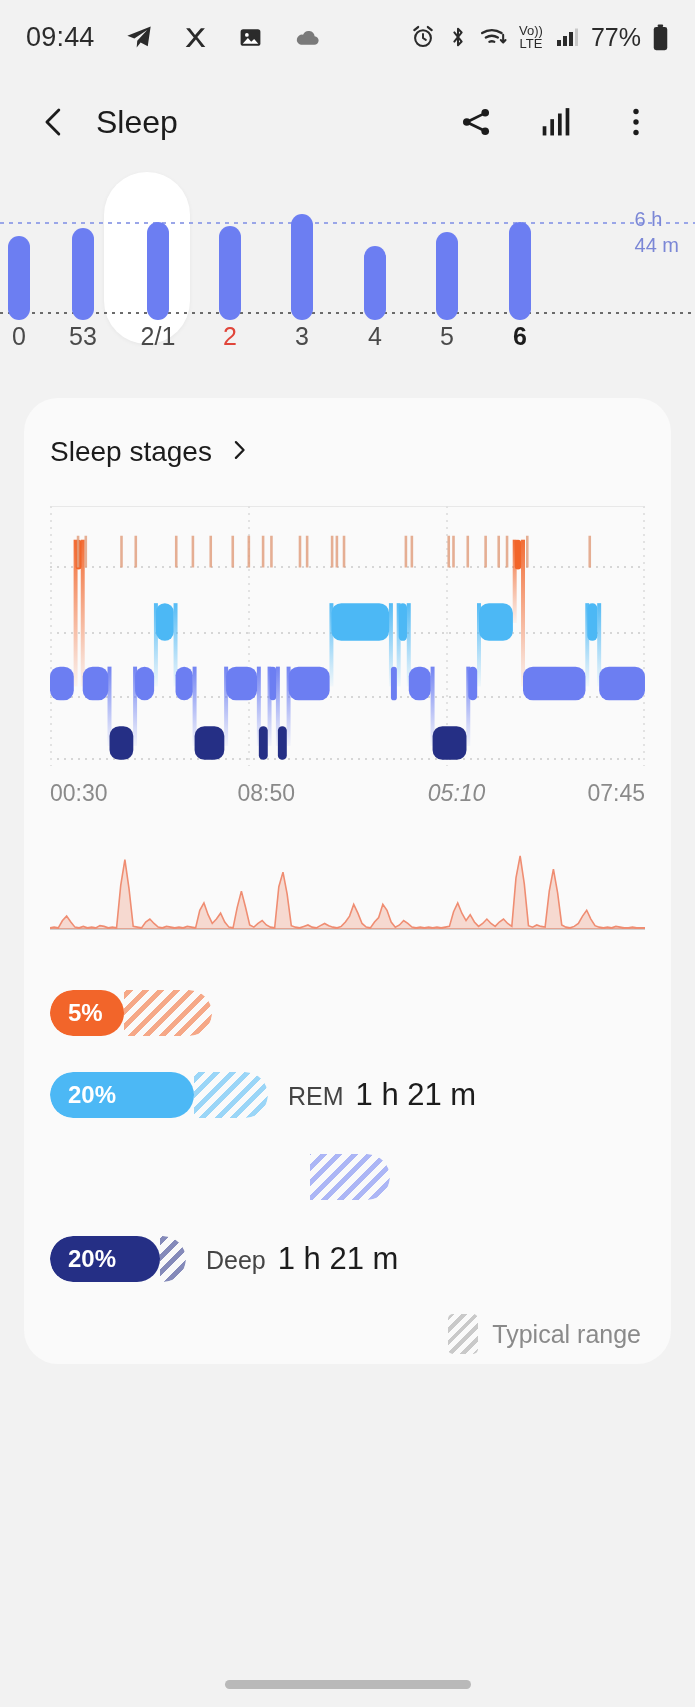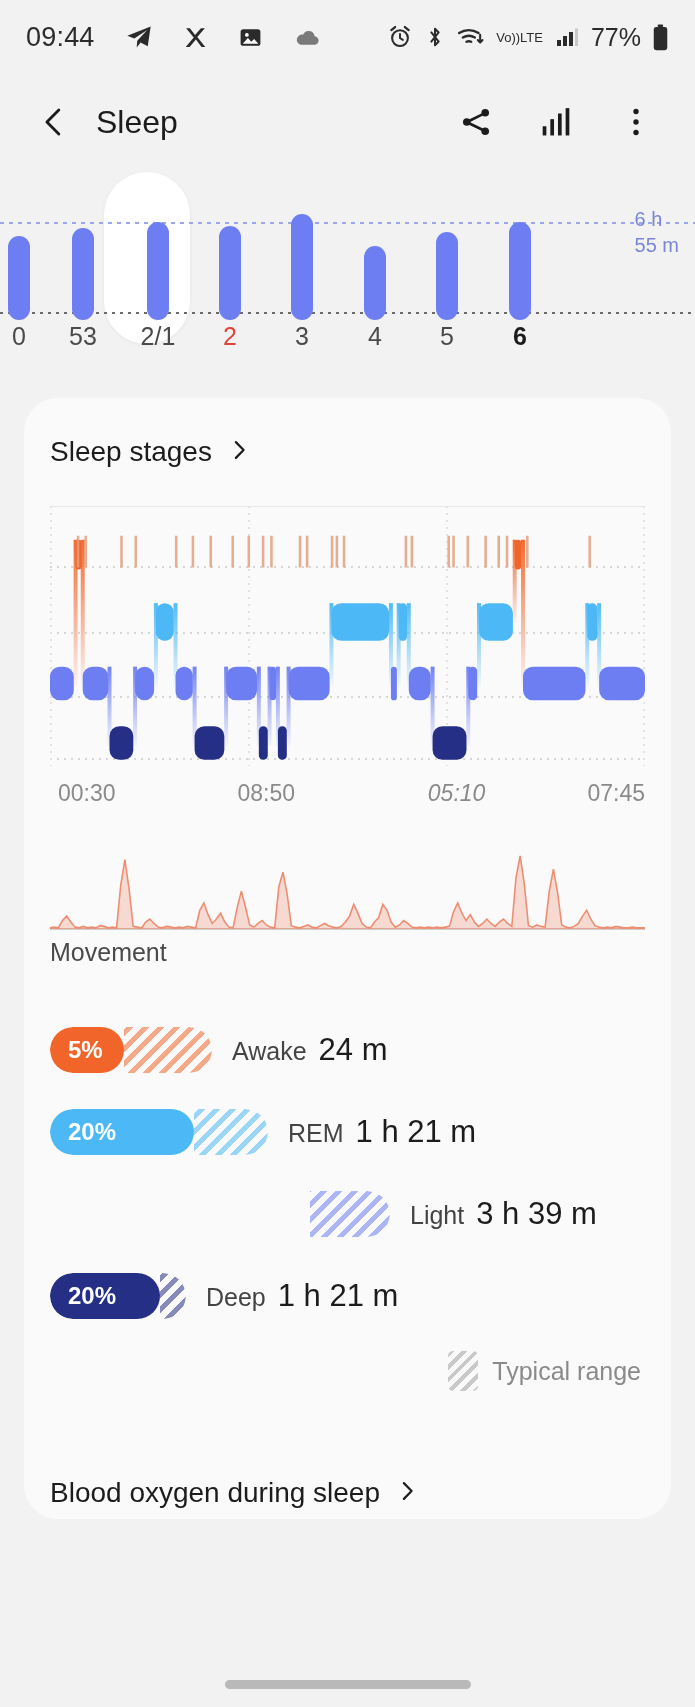"Vo))" span.sb-ico { flex-direction: row -> column }
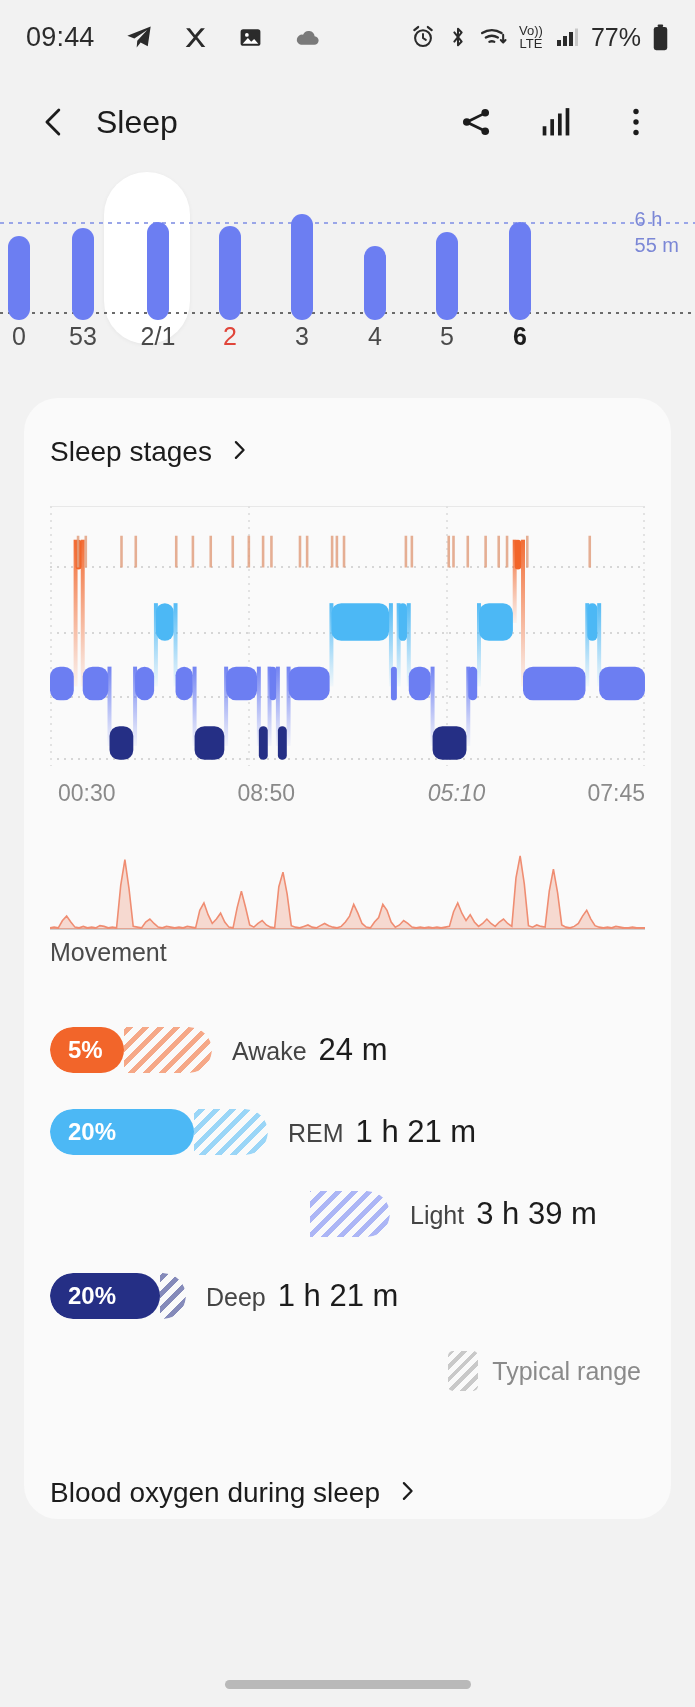"55 m" div { text: 55 -> 44 }
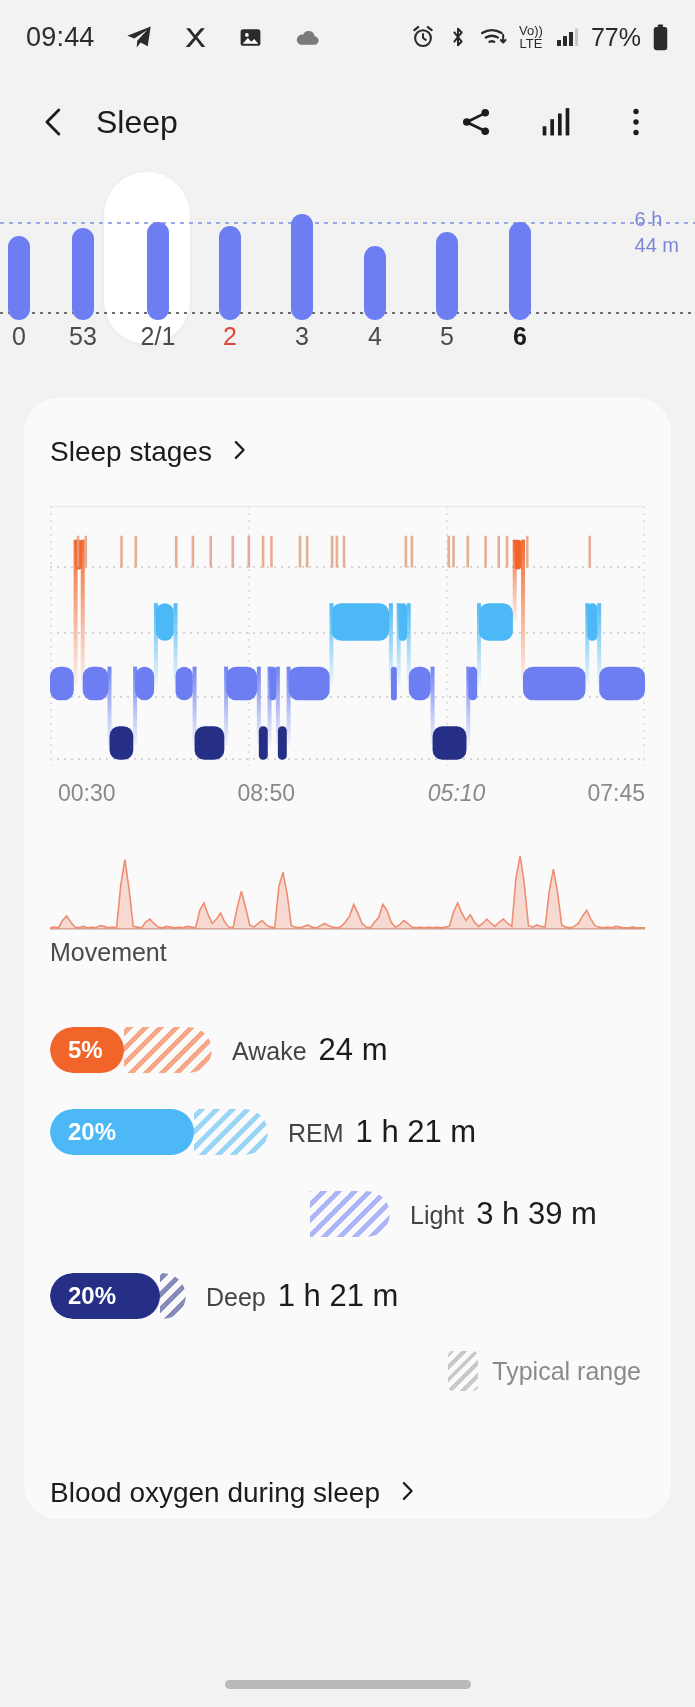"00:30" span.time-lbl { left: 8px -> 0 }
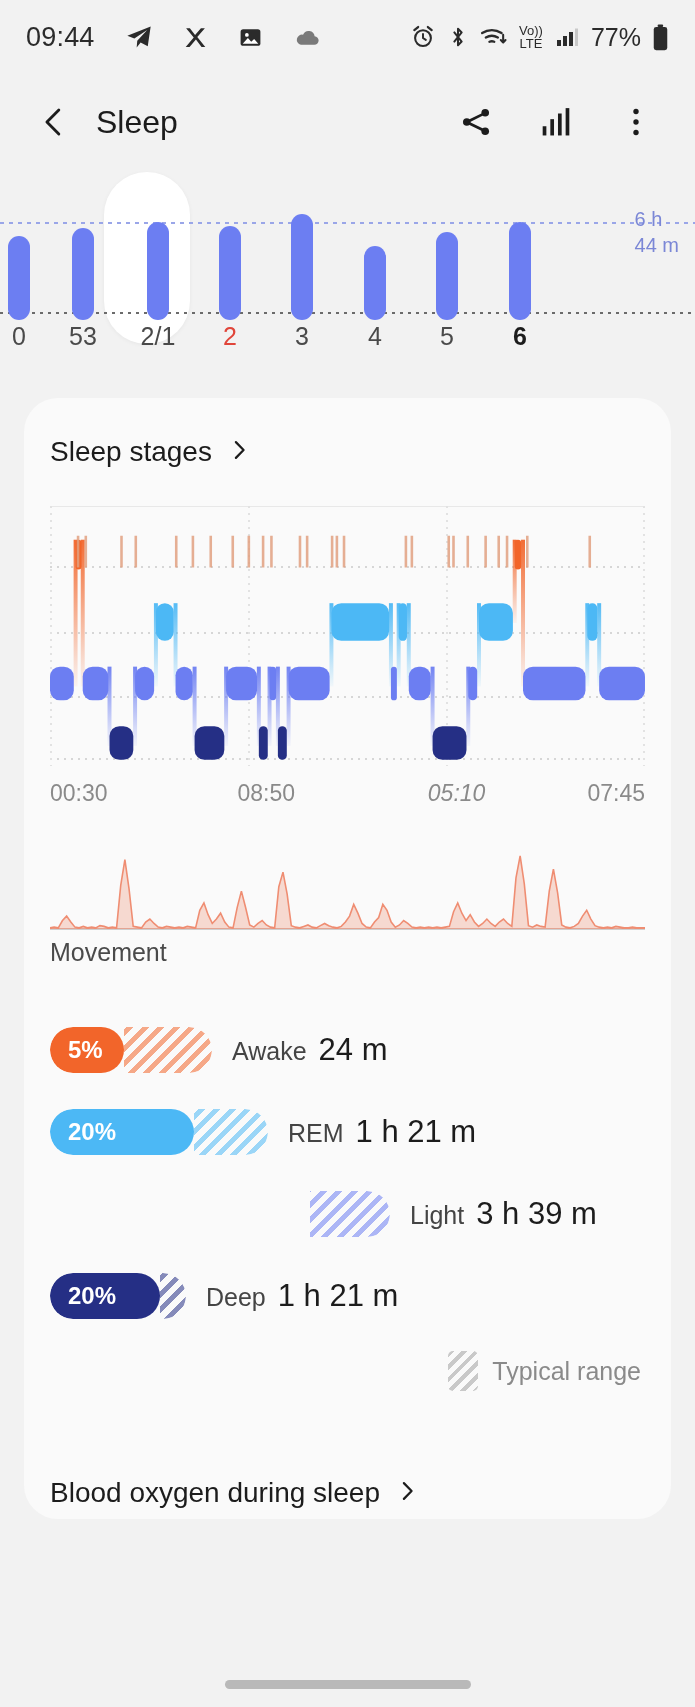"Movement" div.move-label { html: <div>Movement</div> -> none }
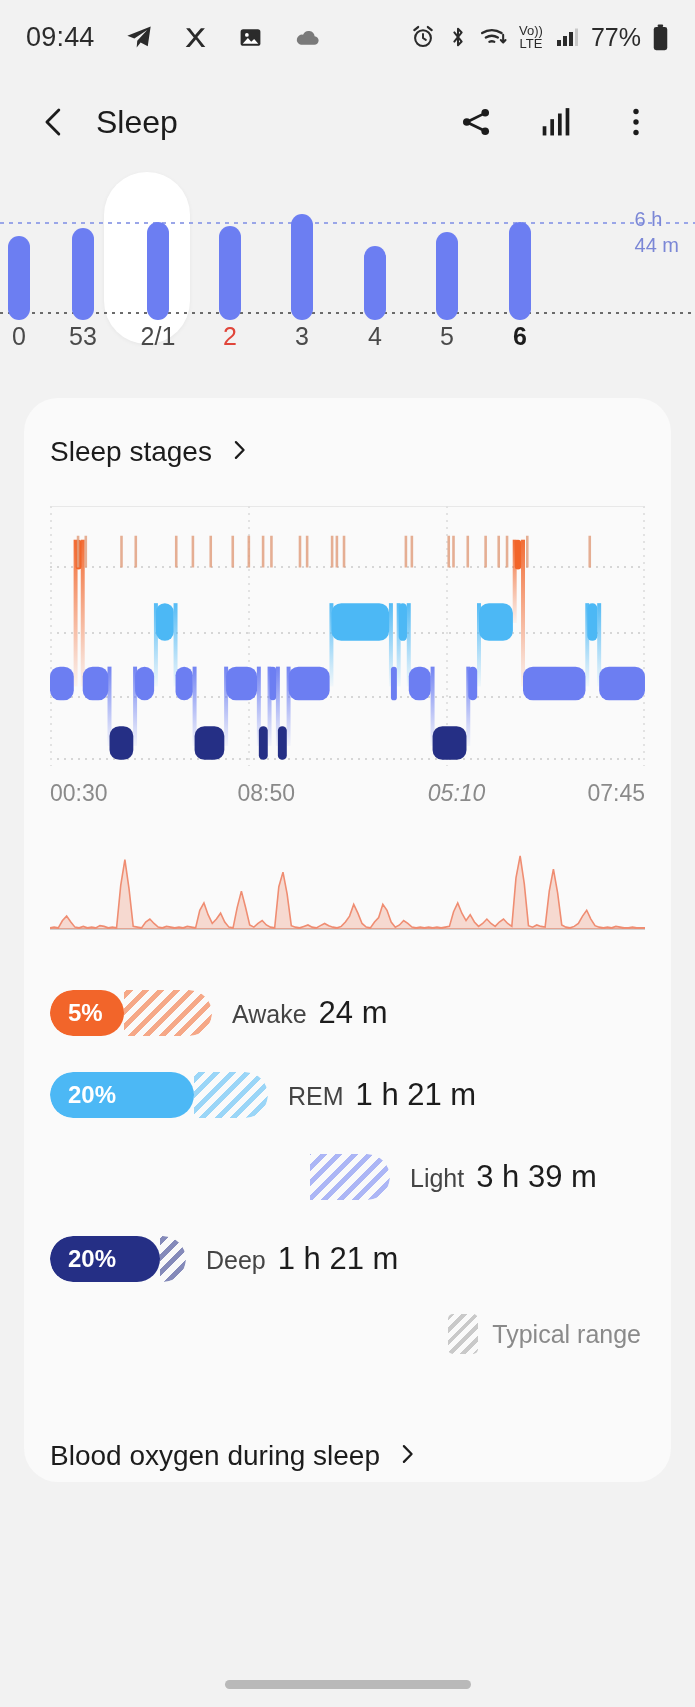"Awake" div.stage-text { html: <div> <span>Awake</span> <span>24 m</span> </div> -> none }
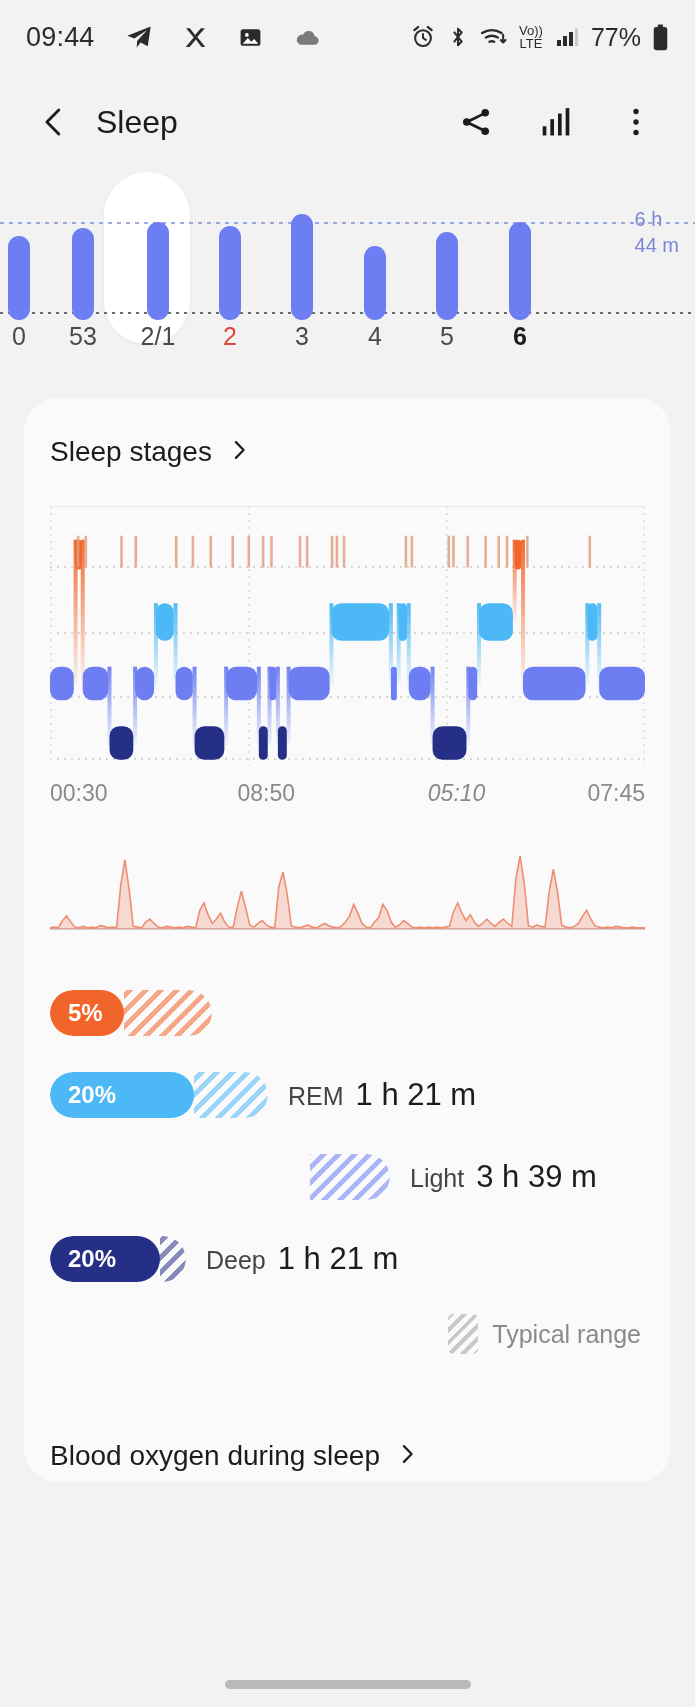"Light" div.stage-text { html: <div> <span>Light</span> <span>3 h 39 m</span> </div> -> none }
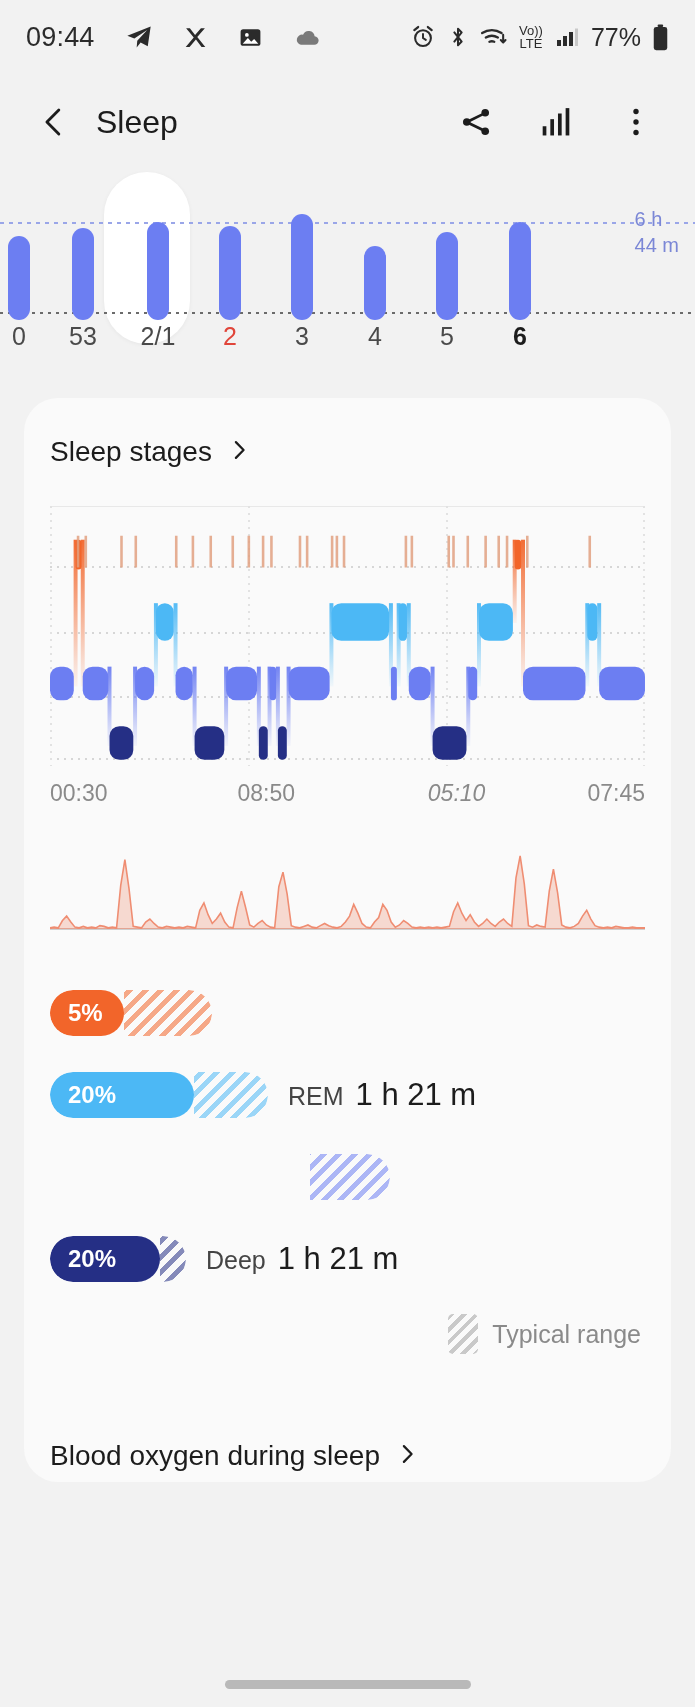"Blood oxygen during sleep" div.bo-head { html: <div> <span>Blood oxygen during sleep</span> <span> <svg> <path></path> </svg> </span> </div> -> none }
